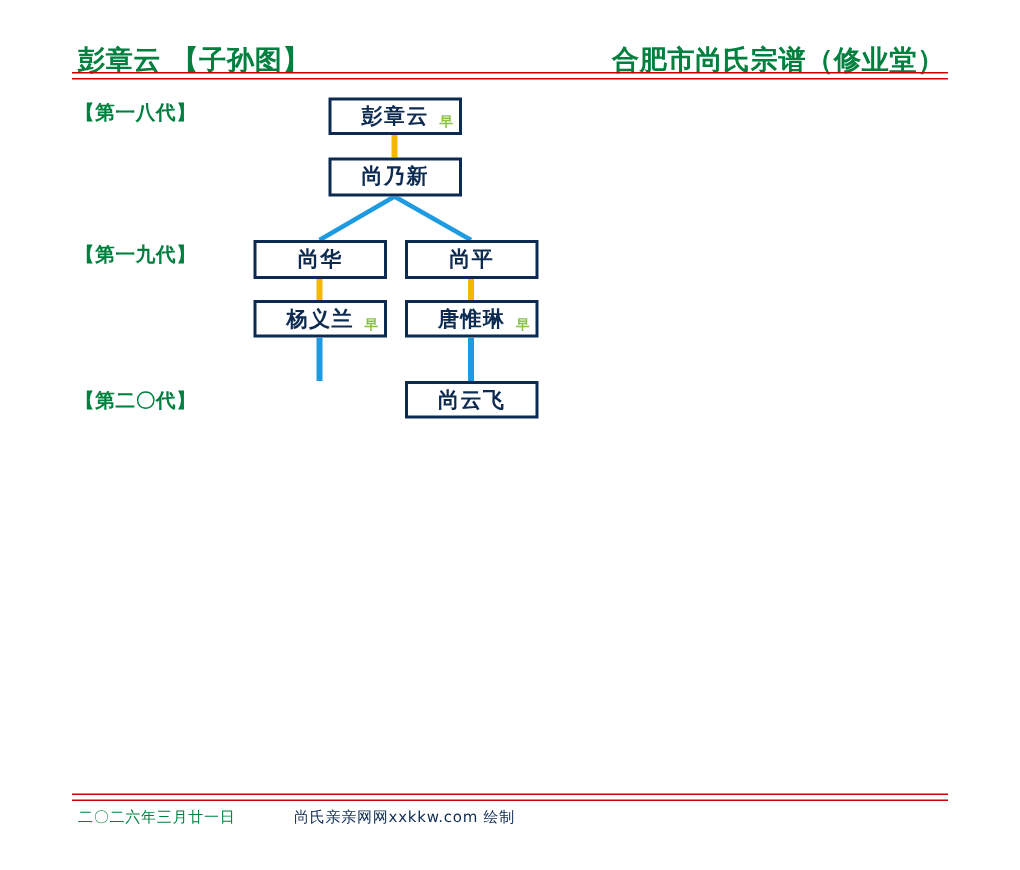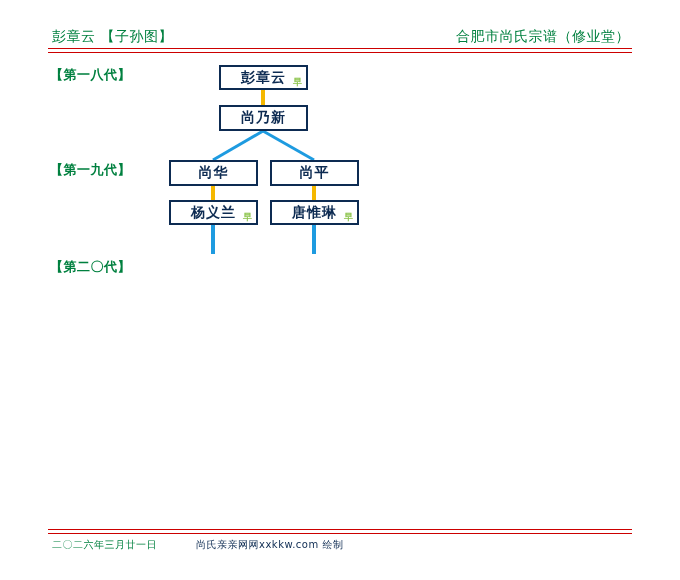"彭章云 【子孙图】" .header-text { font-size: 14px -> 18px; font-weight: normal -> bold }
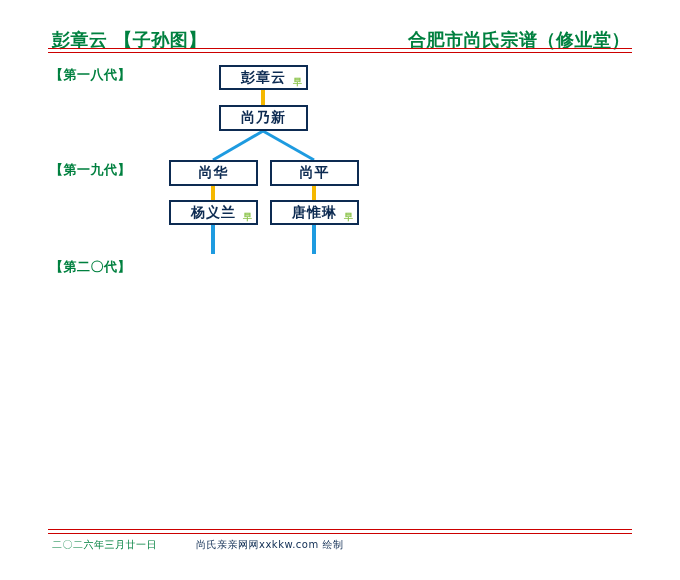"尚云飞" div.person-box { html: none -> <div> <span>尚云飞</span> <span></span> </div> }
